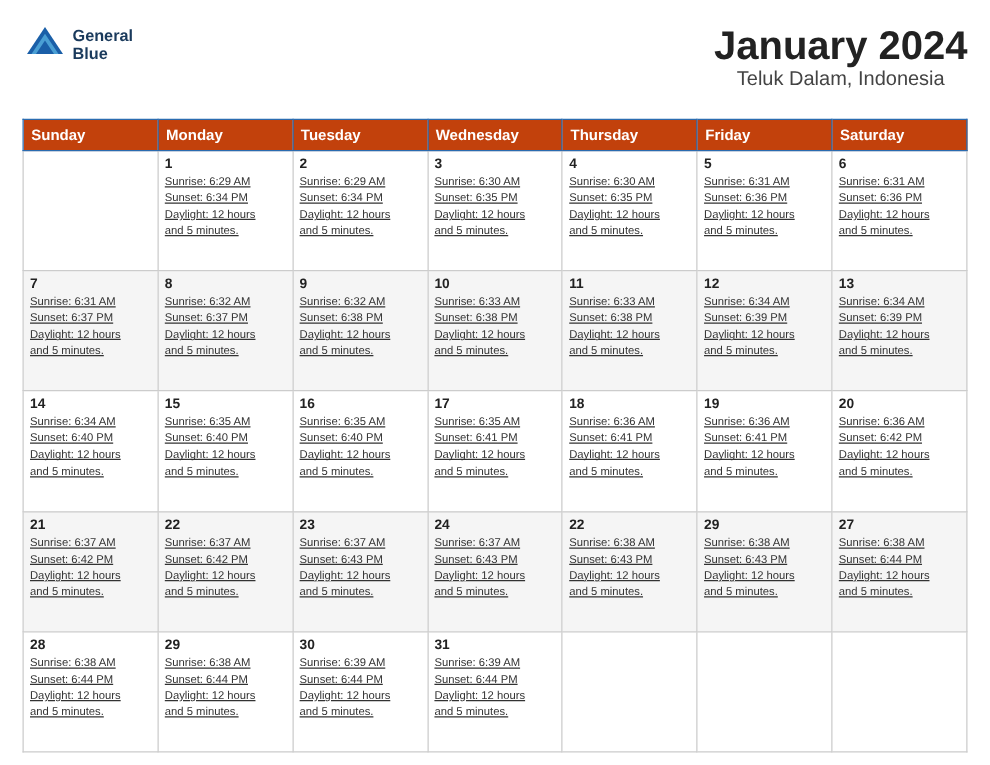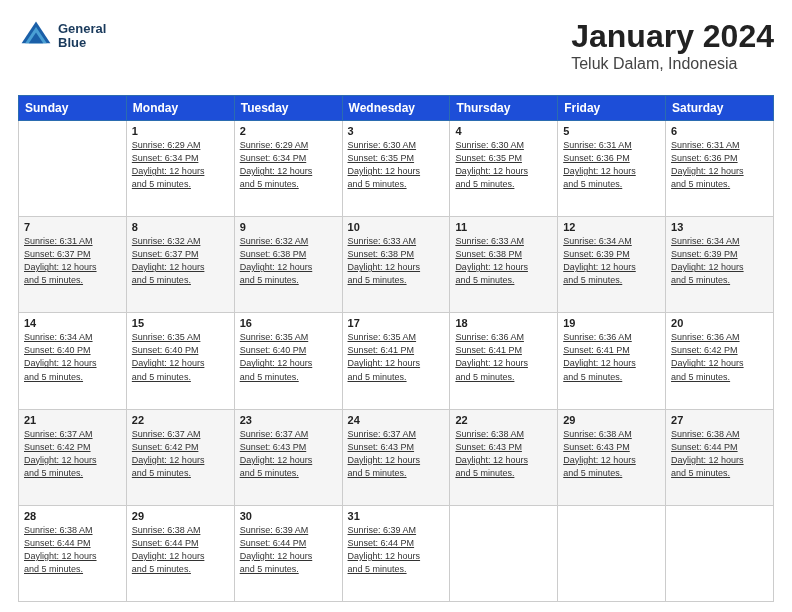"January 2024" .title-block { text-align: left -> center }
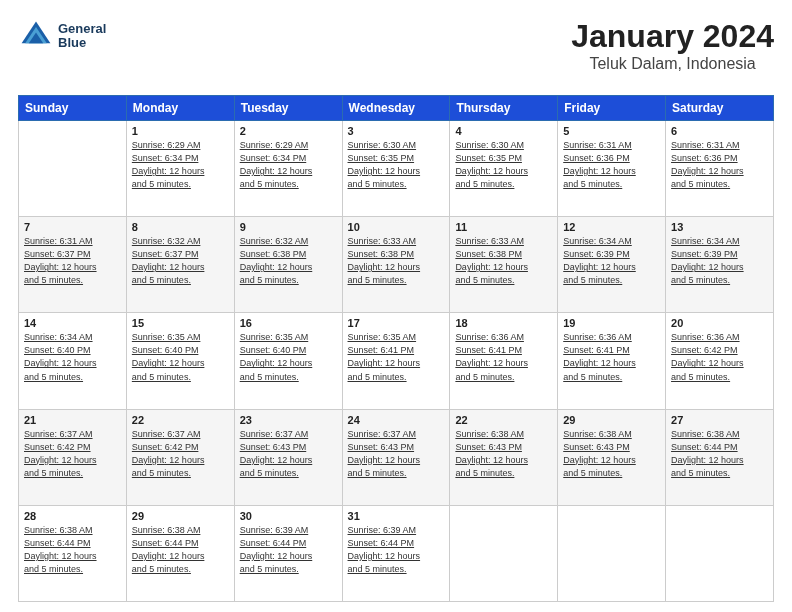"Sunday" .calendar thead tr th { background-color: #1d4ed8 -> #c2410c }
